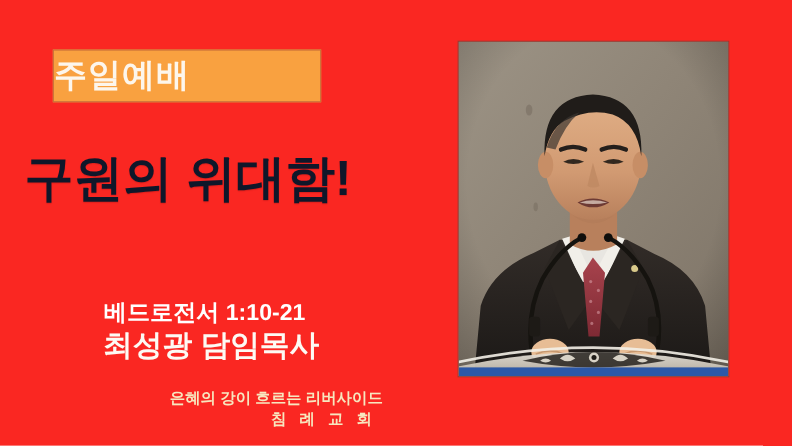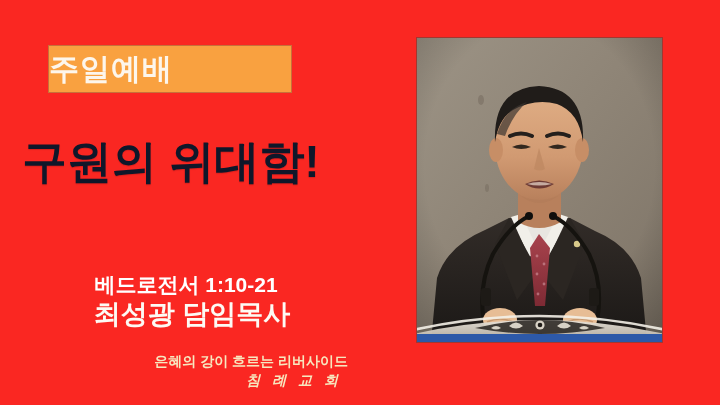"침 례 교 회" .church-name { font-style: italic -> none }
